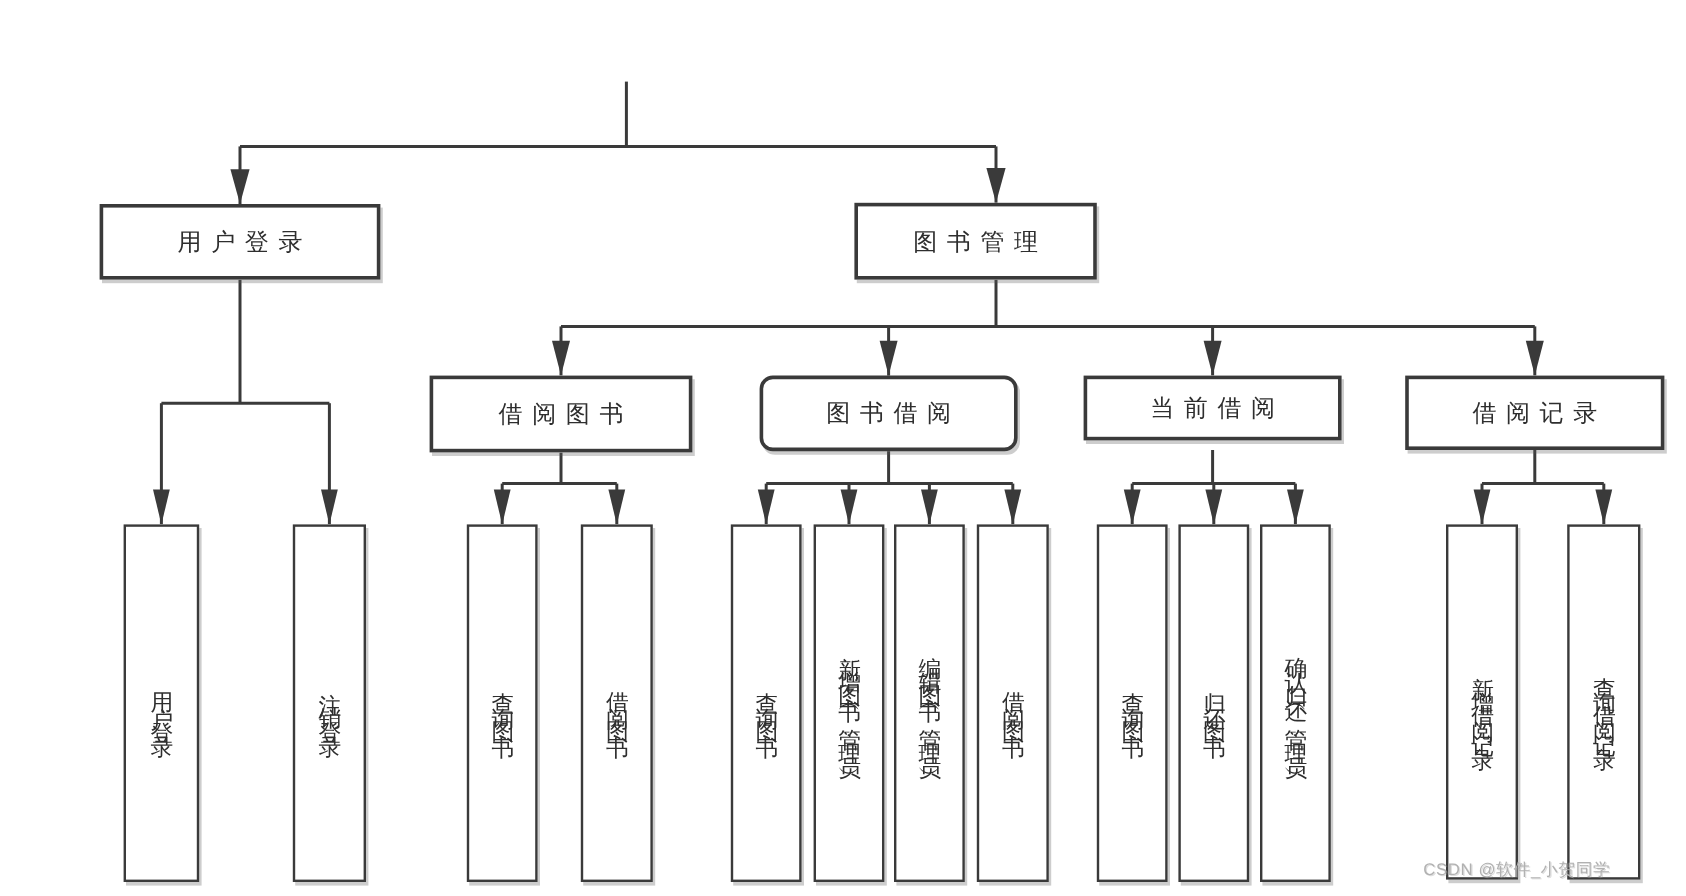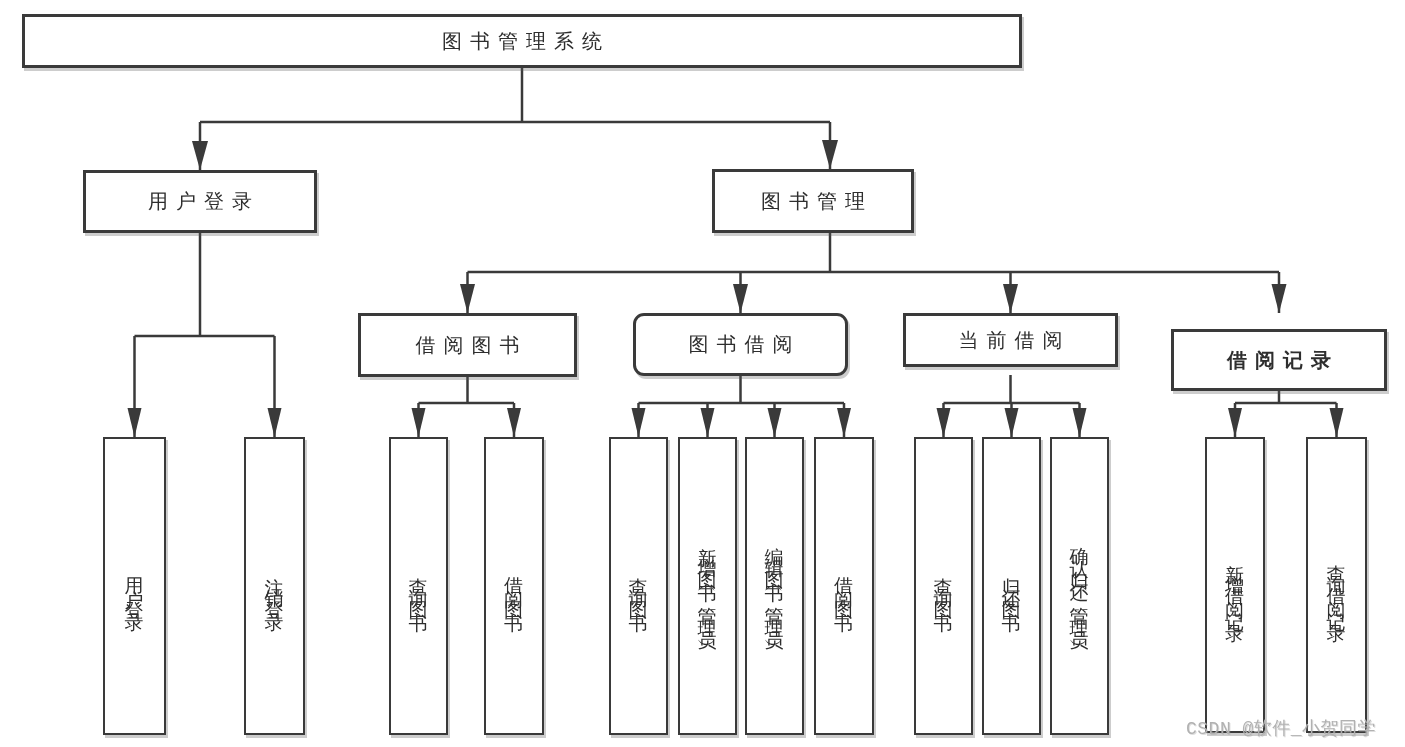"图书管理系统" div.box { html: <div> <span>图书管理系统</span> </div> -> none }
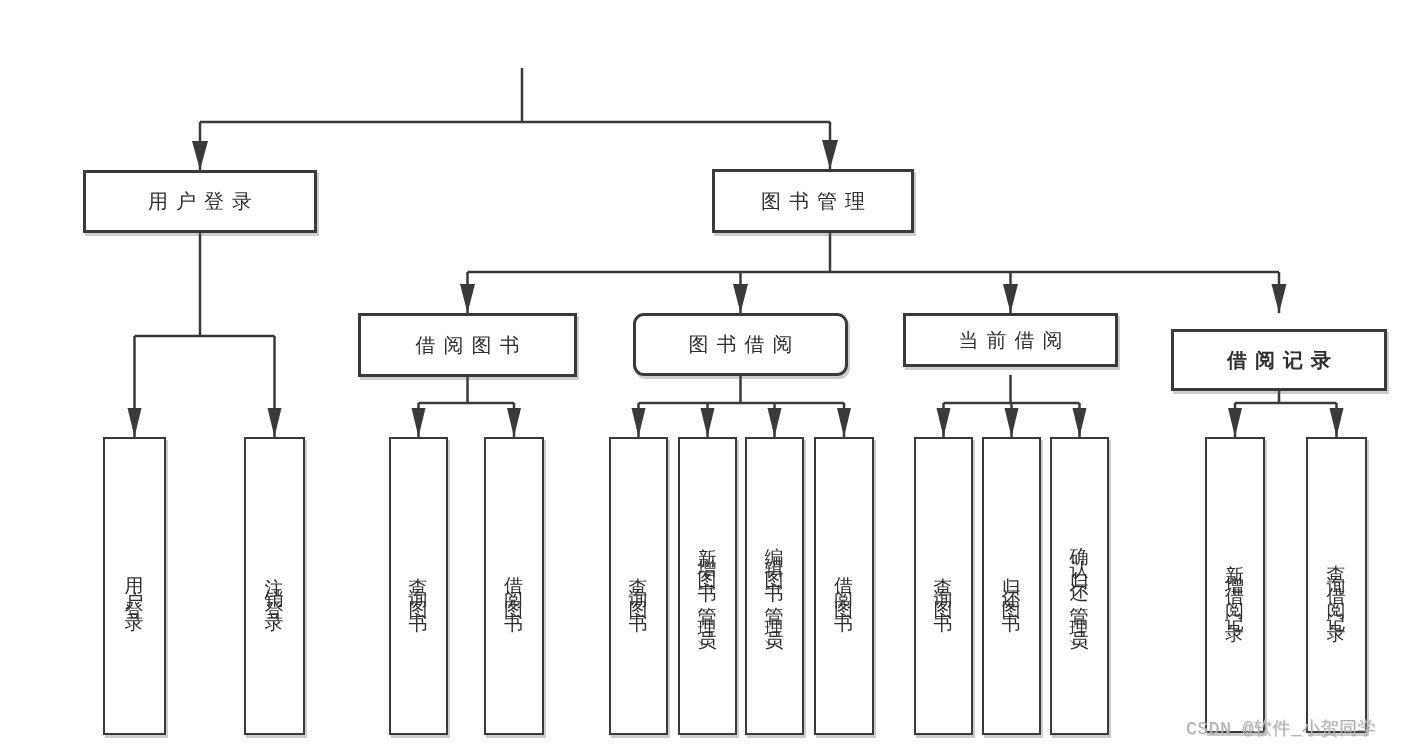"借阅记录" div.box { font-weight: bold -> none; top: 329px -> 313px }
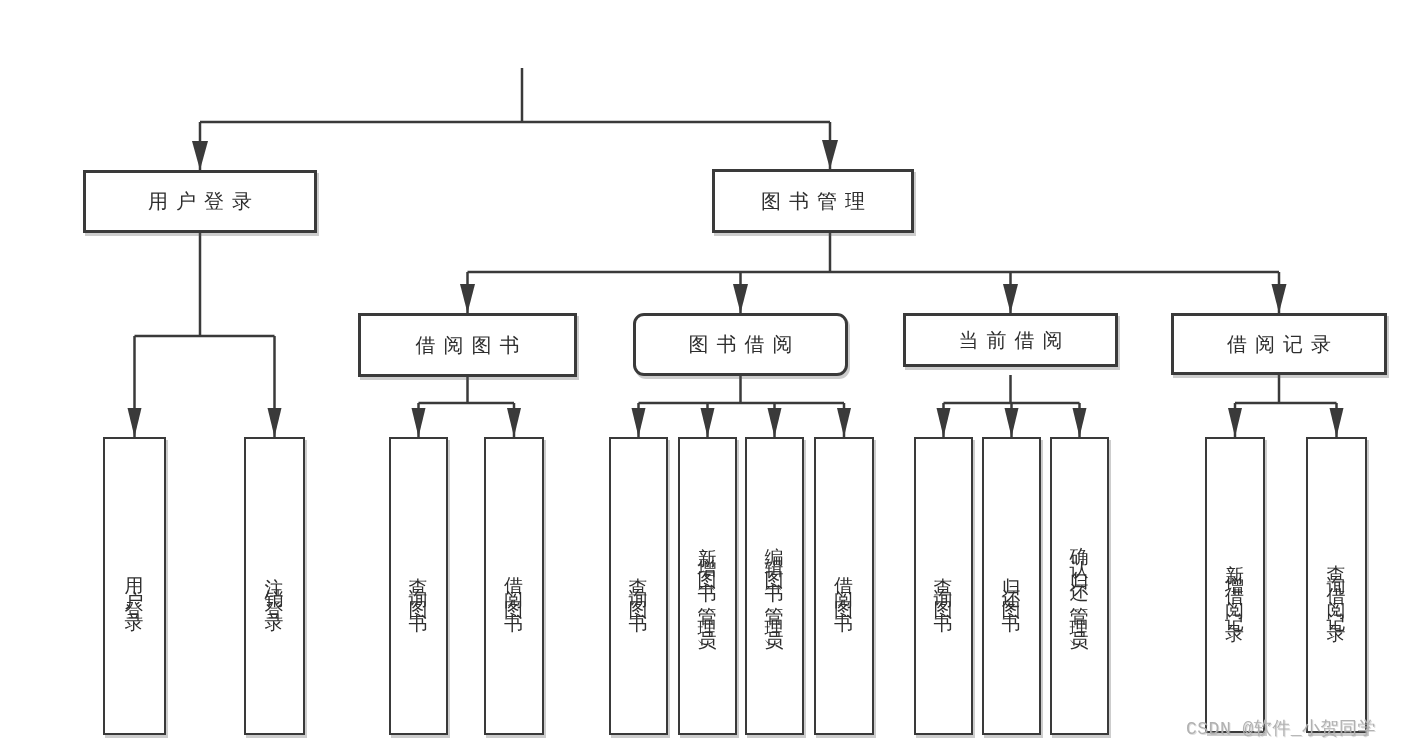"CSDN @软件_小贺同学" .watermark { font-family: Liberation Mono, monospace -> none; font-size: 18px -> 14px }
